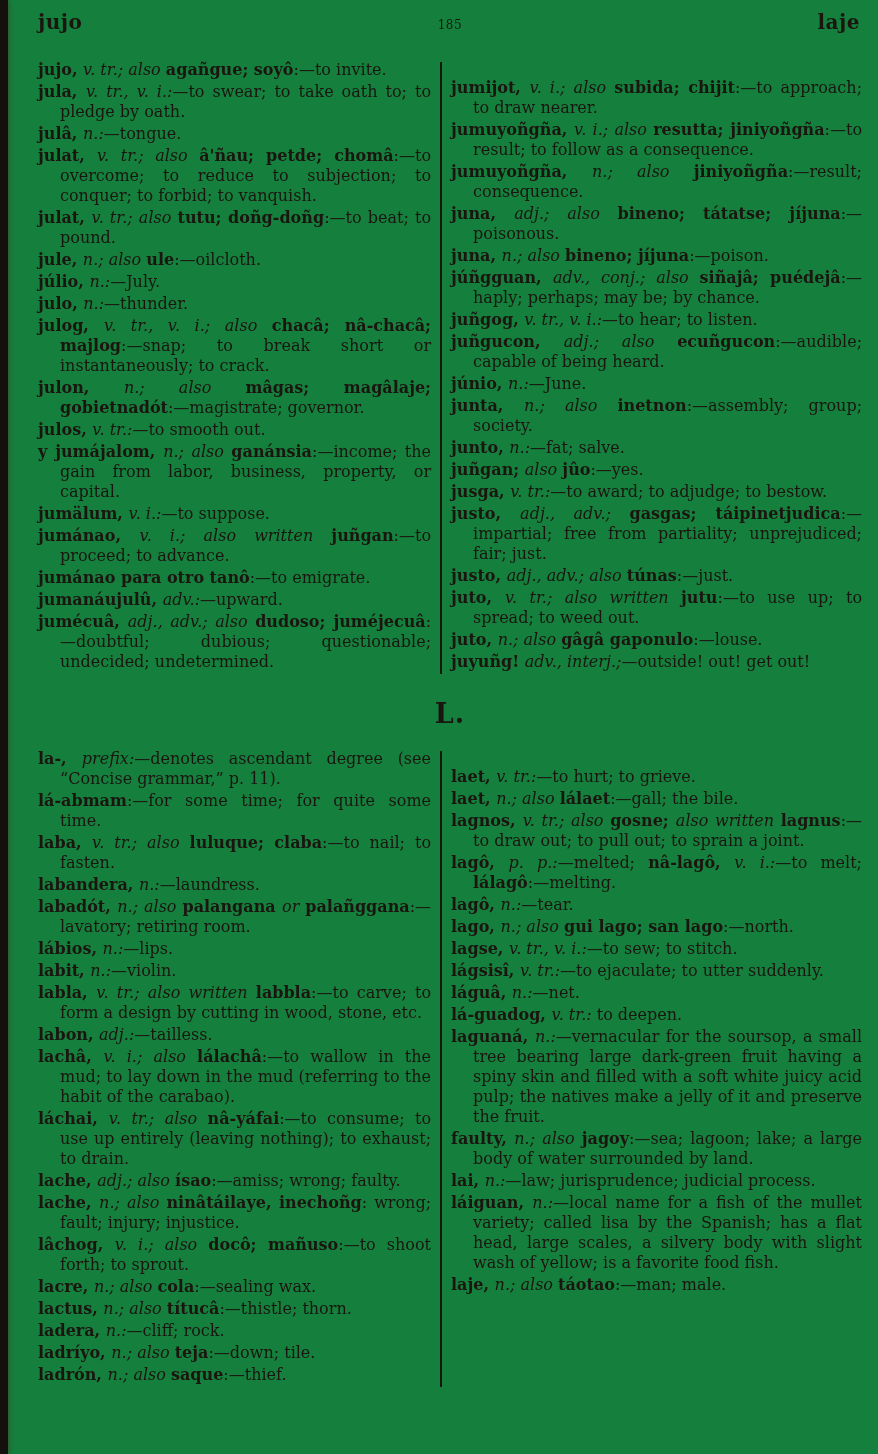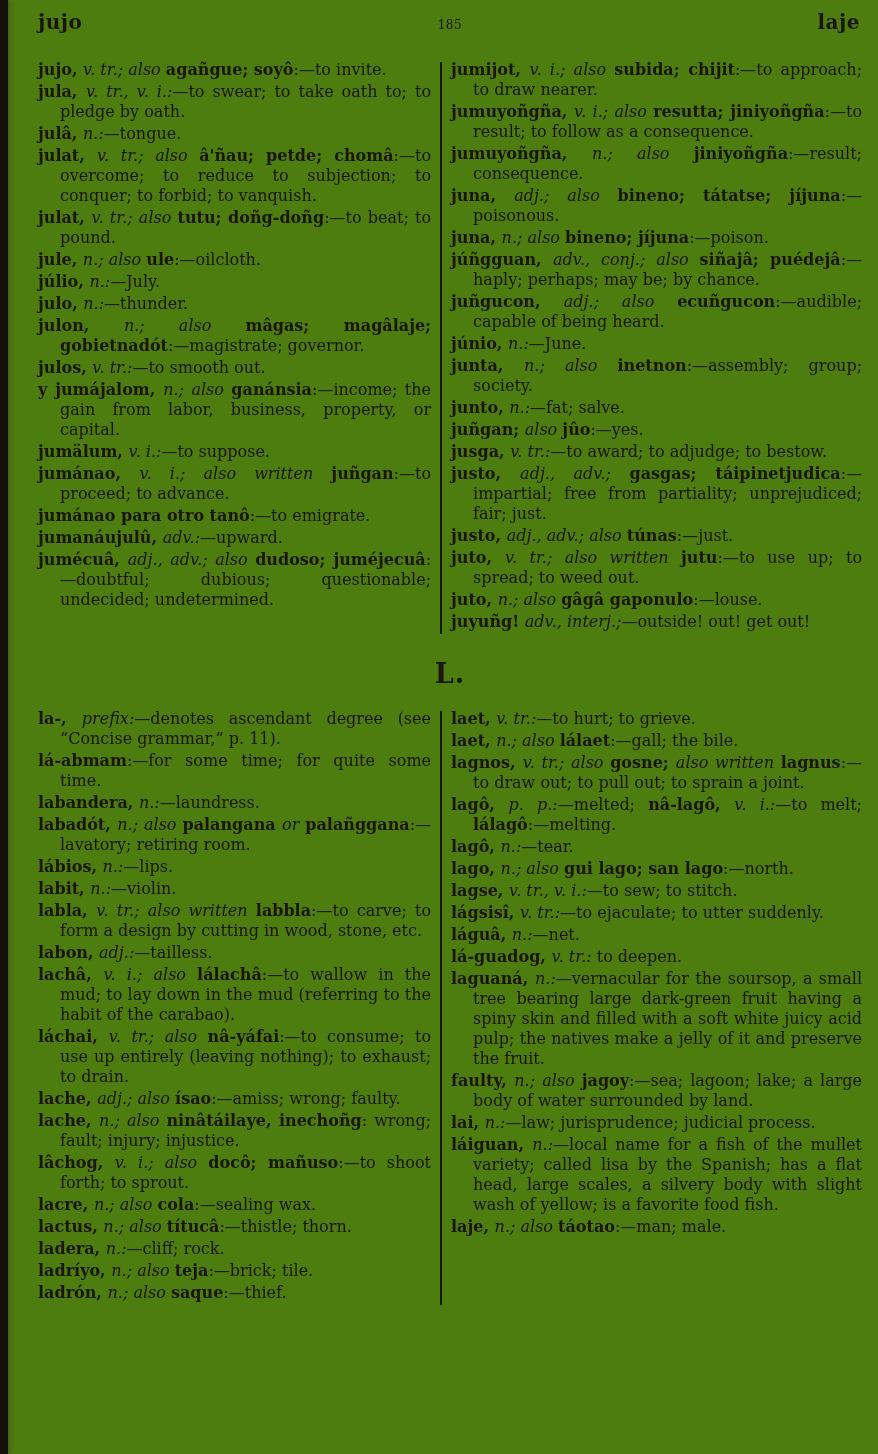"jujo" .page { background: #4d7c0f -> #15803d }
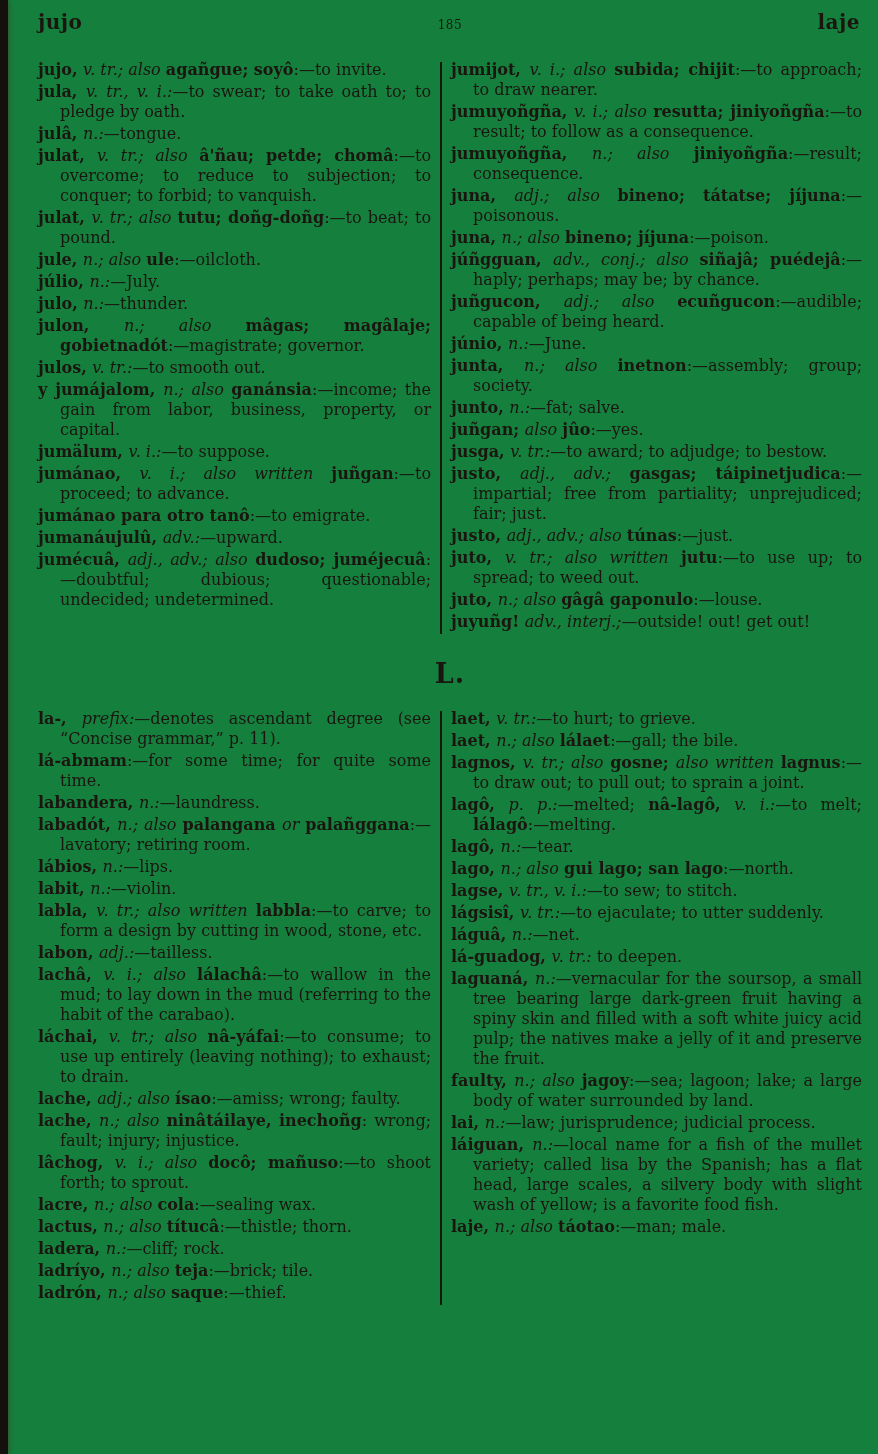"jumijot, v. i.; also subida;" .col-right { margin-top: none -> 18px }
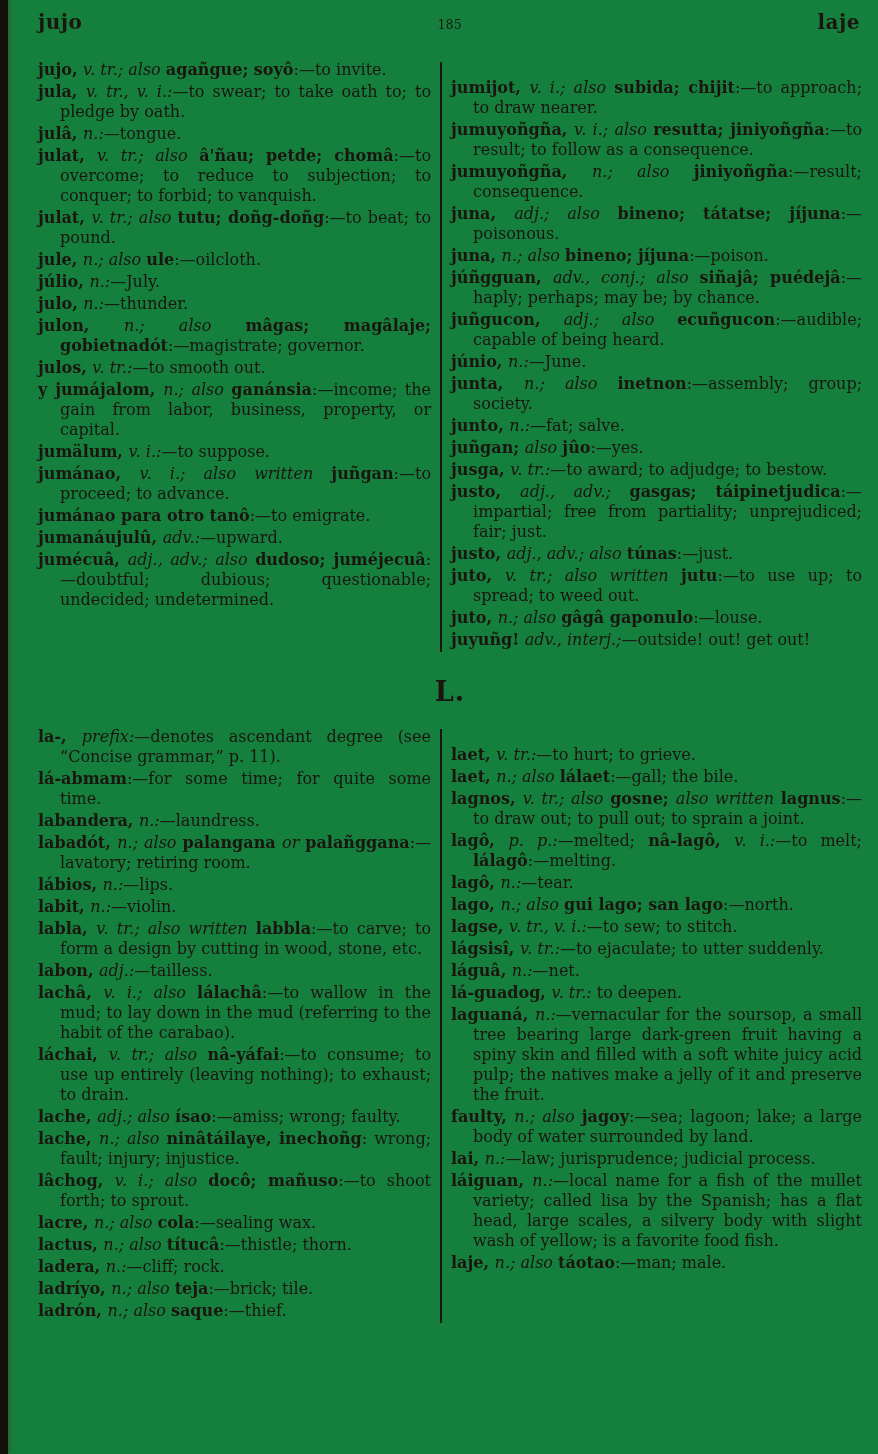"julog, v. tr., v. i.;" p.entry { html: none -> <p><span>julog, </span><span>v. tr., v. i.; </span><span>also </span><span>chacâ; nâ-chacâ; majlog</span><span>:—snap; to break short or instantaneously; to crack.</span></p> }
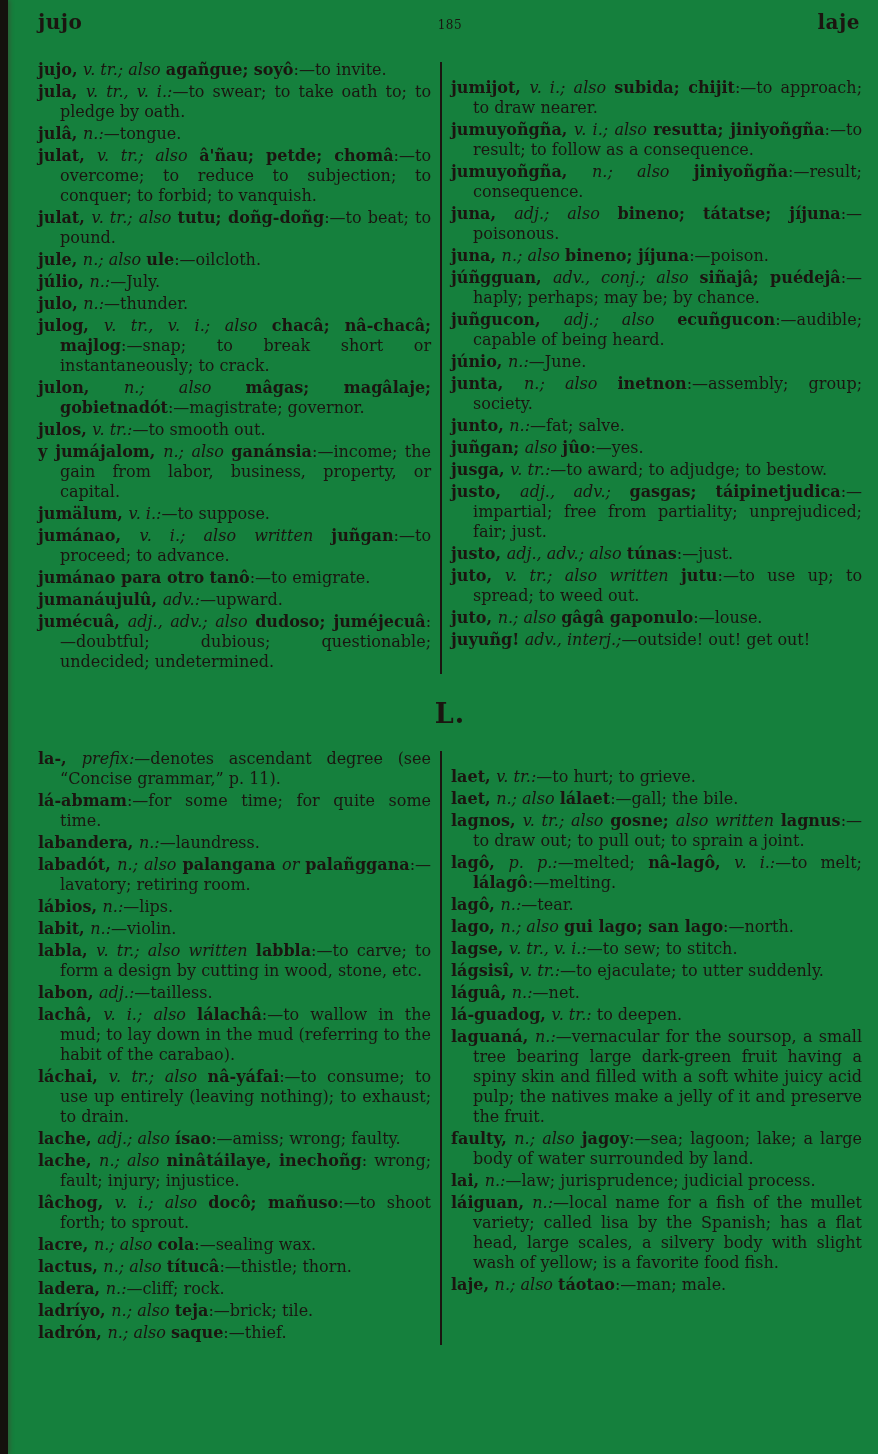"juñgog, v. tr., v. i.:—to" p.entry { html: none -> <p><span>juñgog, </span><span>v. tr., v. i.:</span><span>—to hear; to listen.</span></p> }
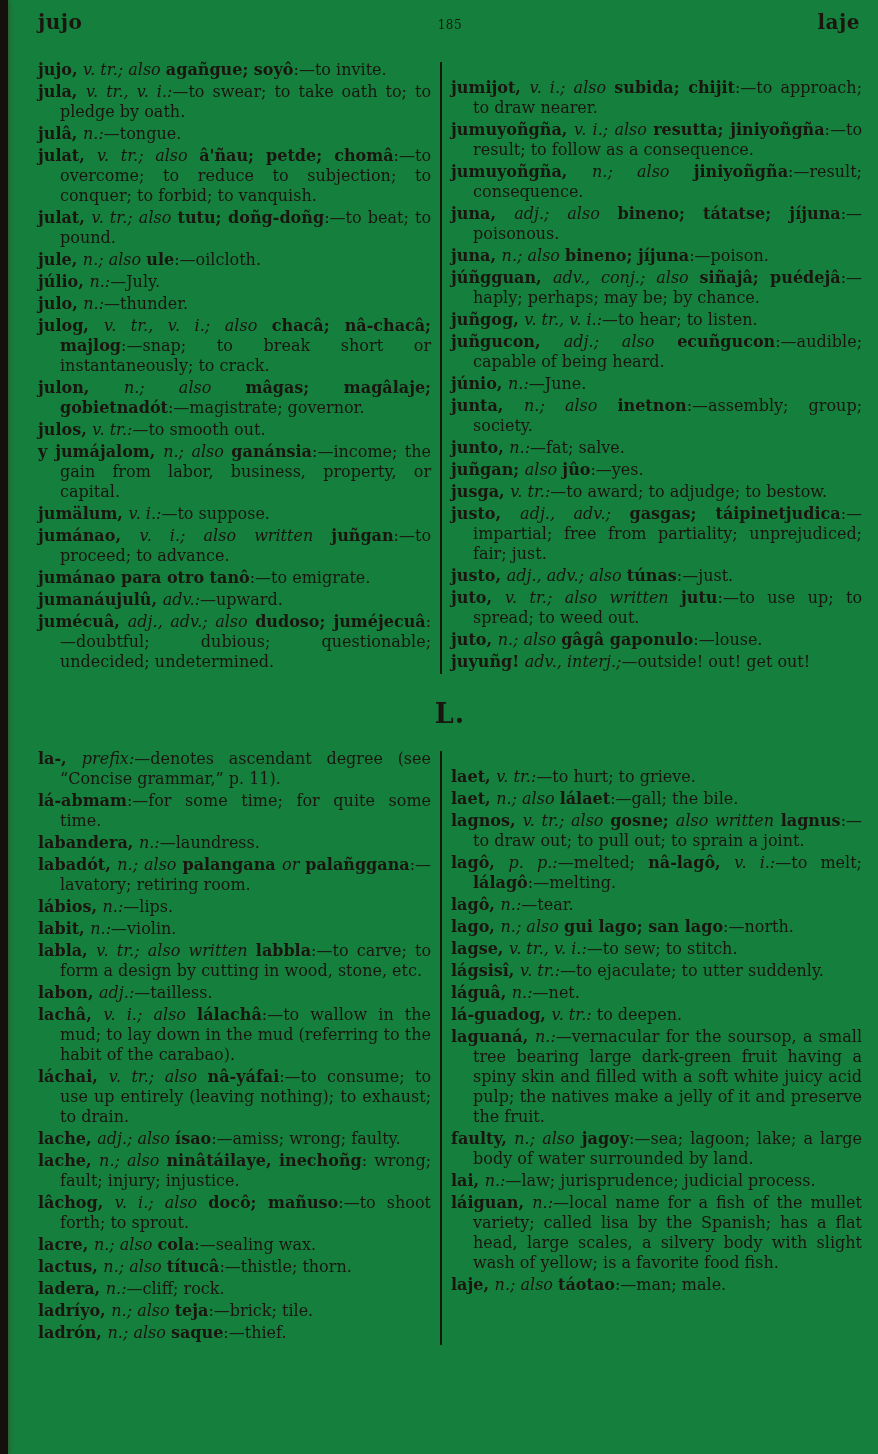"laba, v. tr.; also luluque;" p.entry { html: none -> <p><span>laba, </span><span>v. tr.; </span><span>also </span><span>luluque; claba</span><span>:—to nail; to fasten.</span></p> }
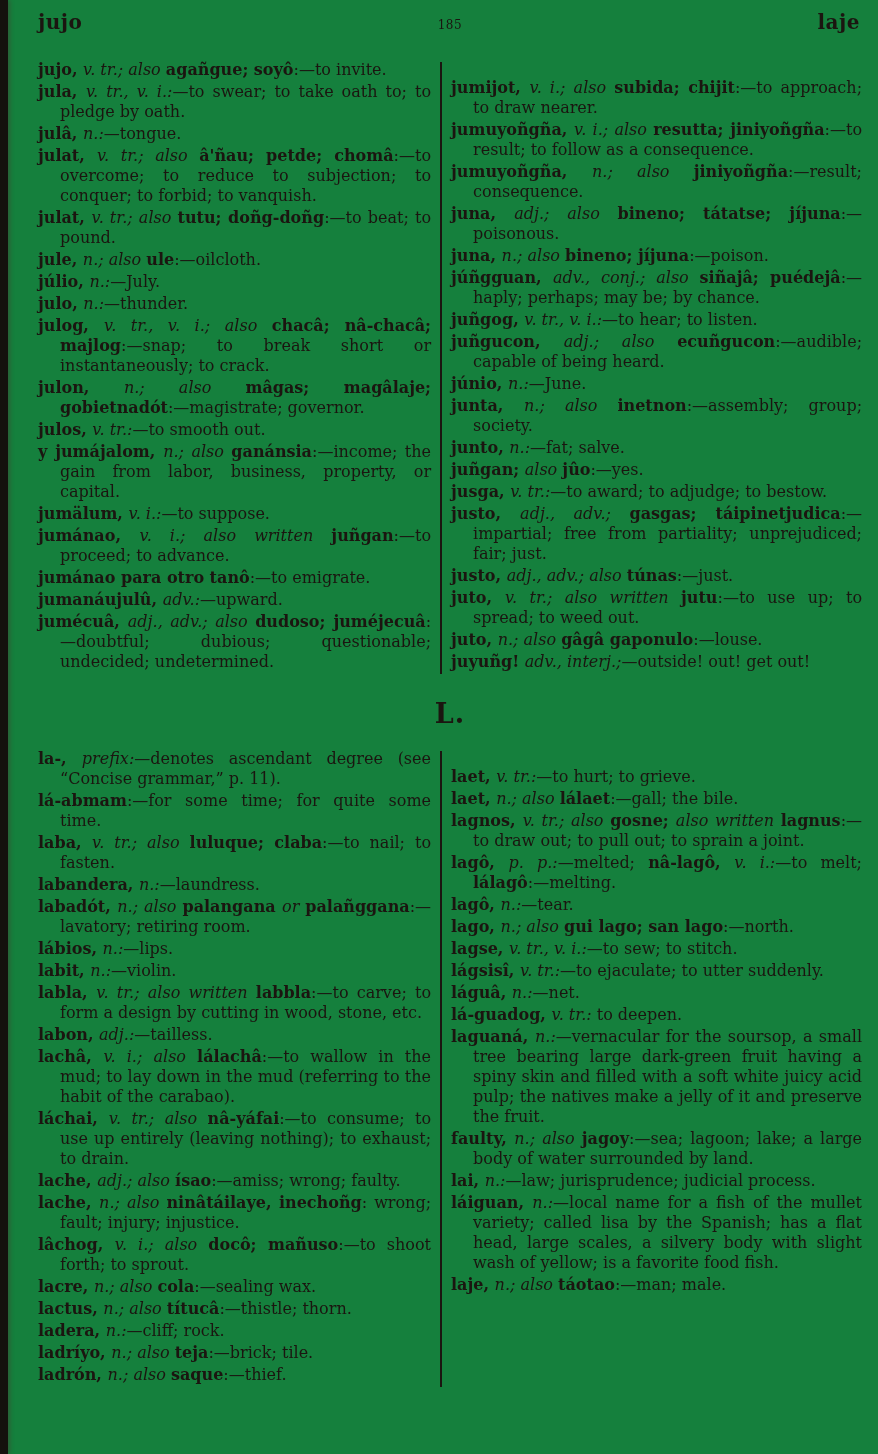":—brick; tile." span.seg-r { text: brick -> down }
